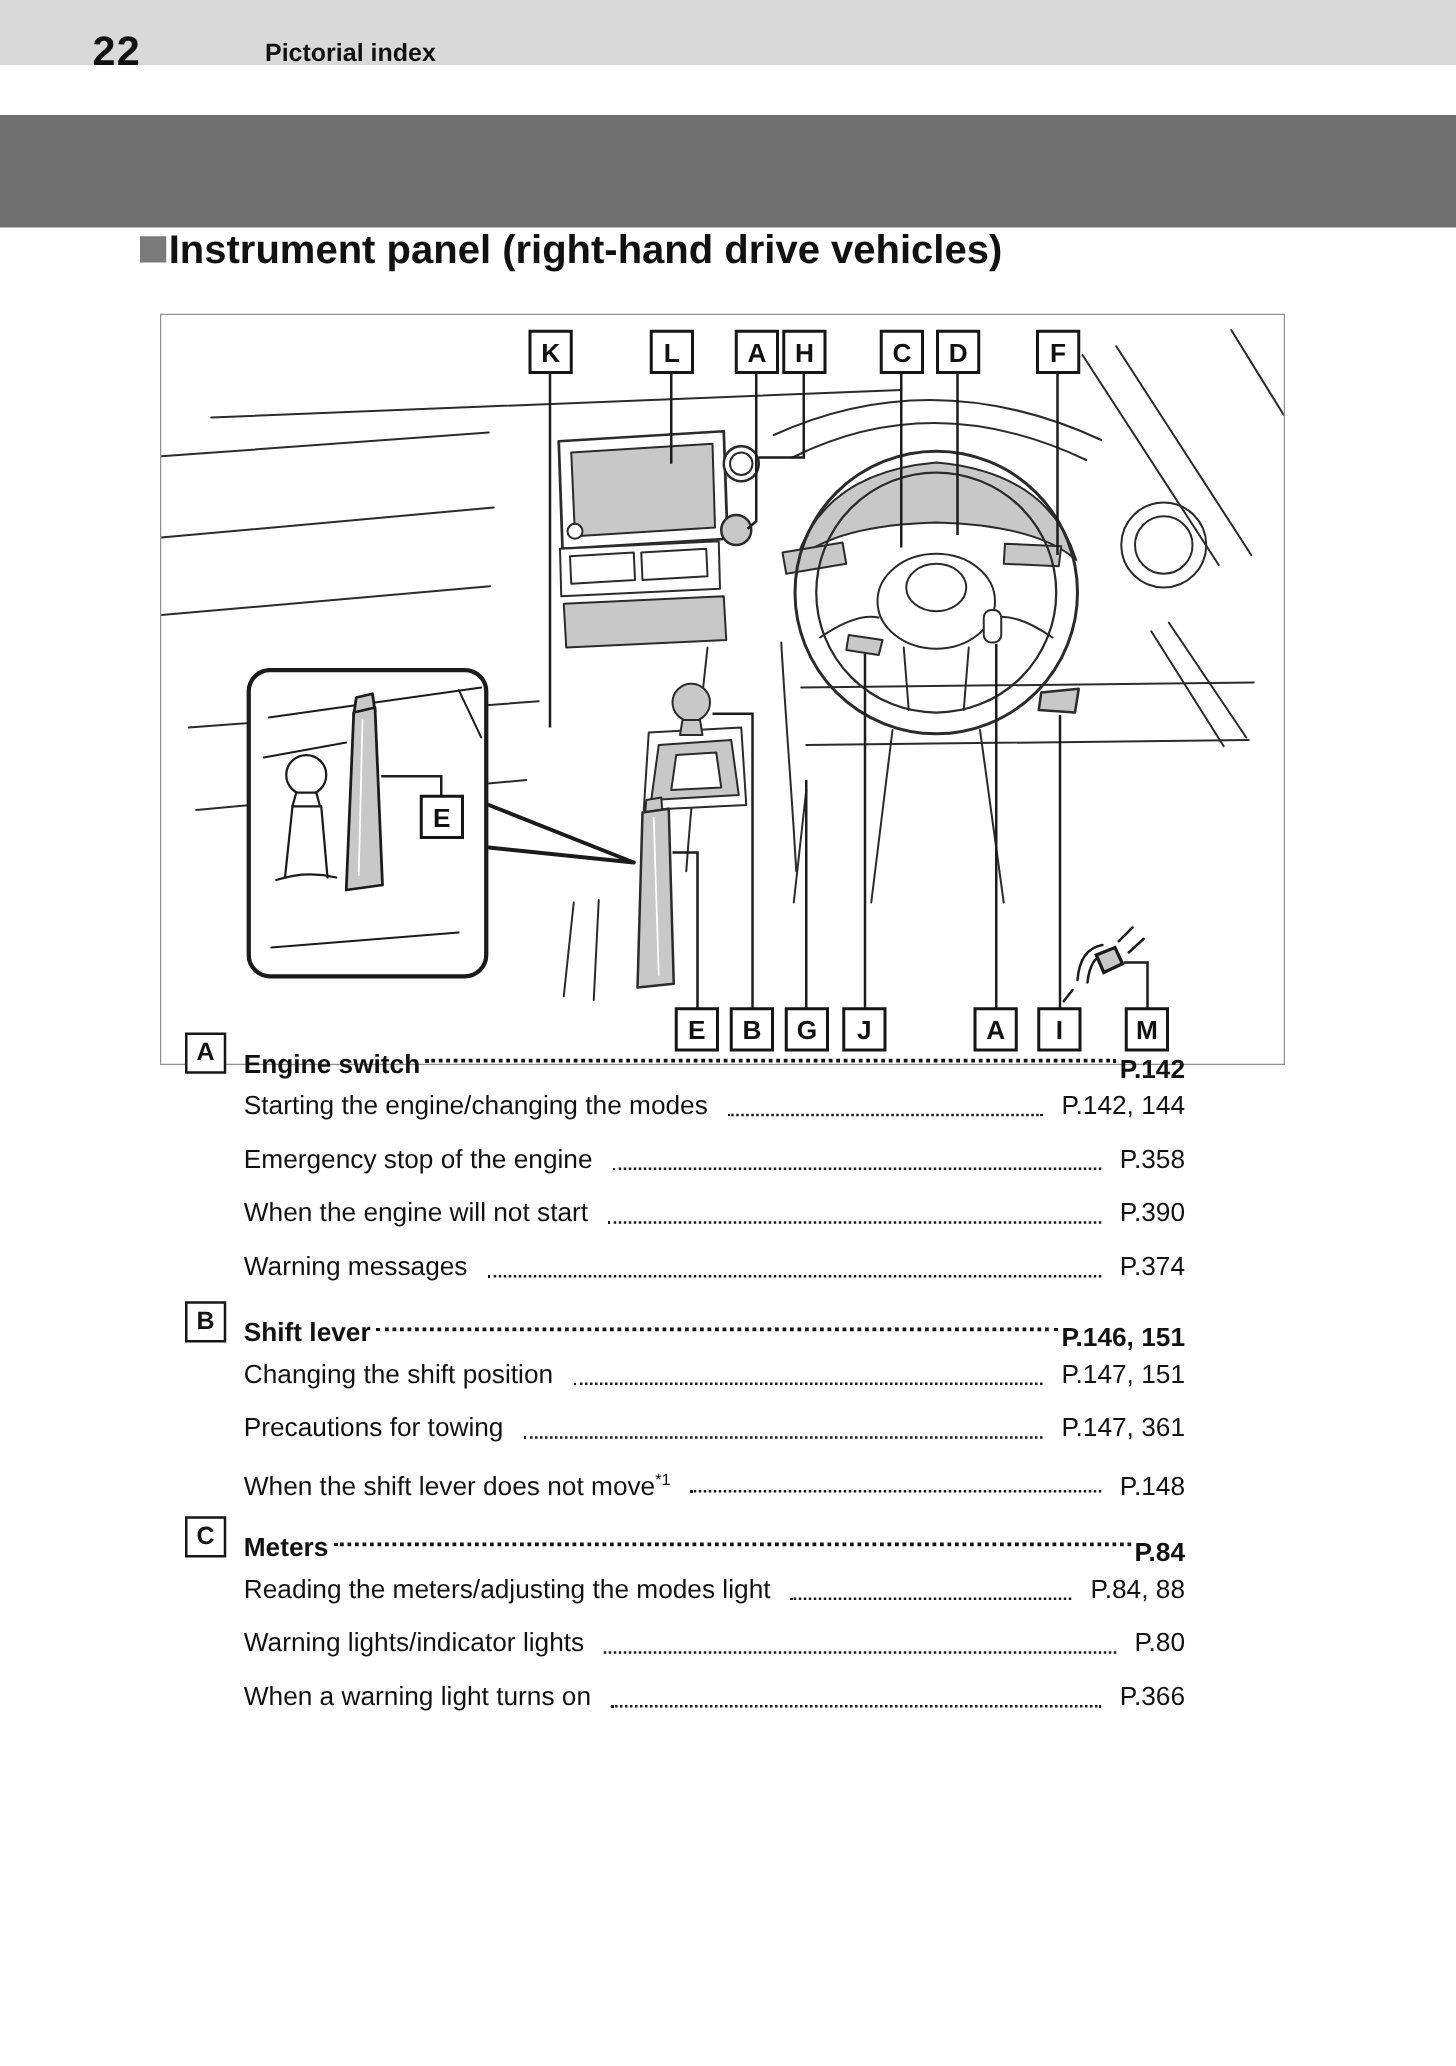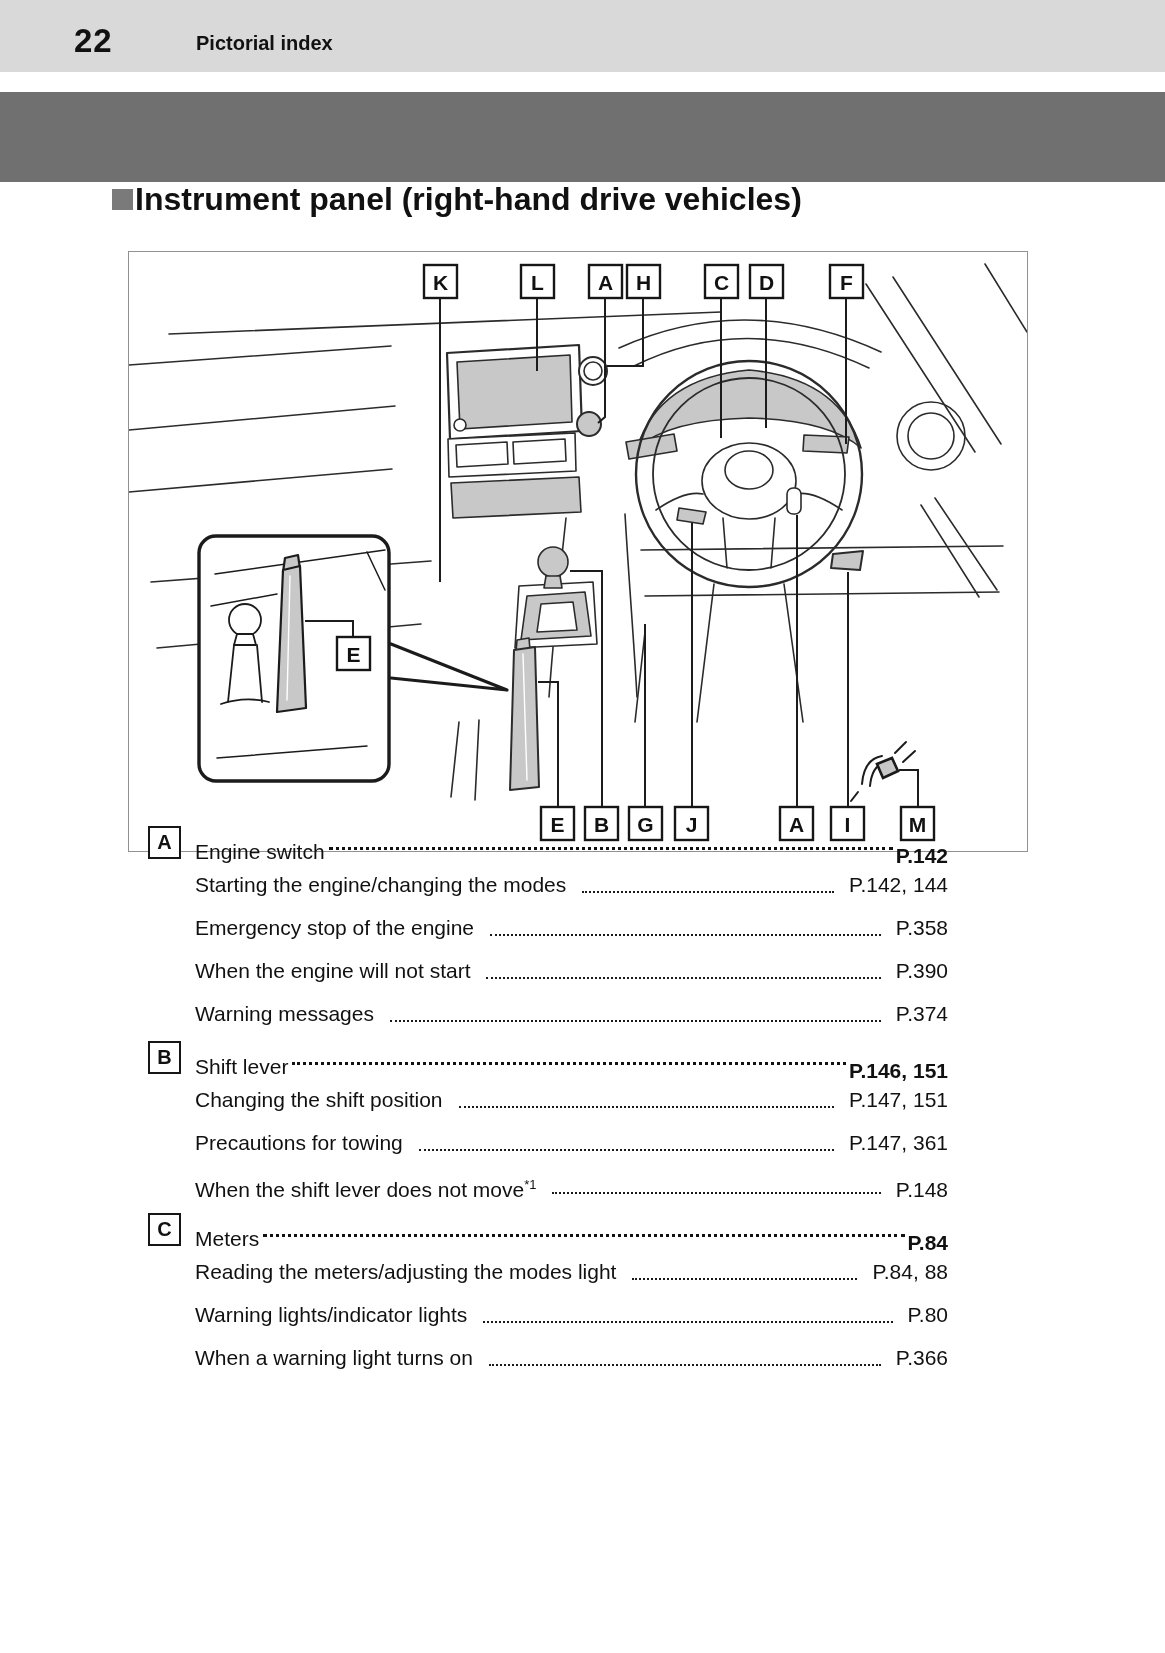"22" .topbar { height: 72px -> 52px }
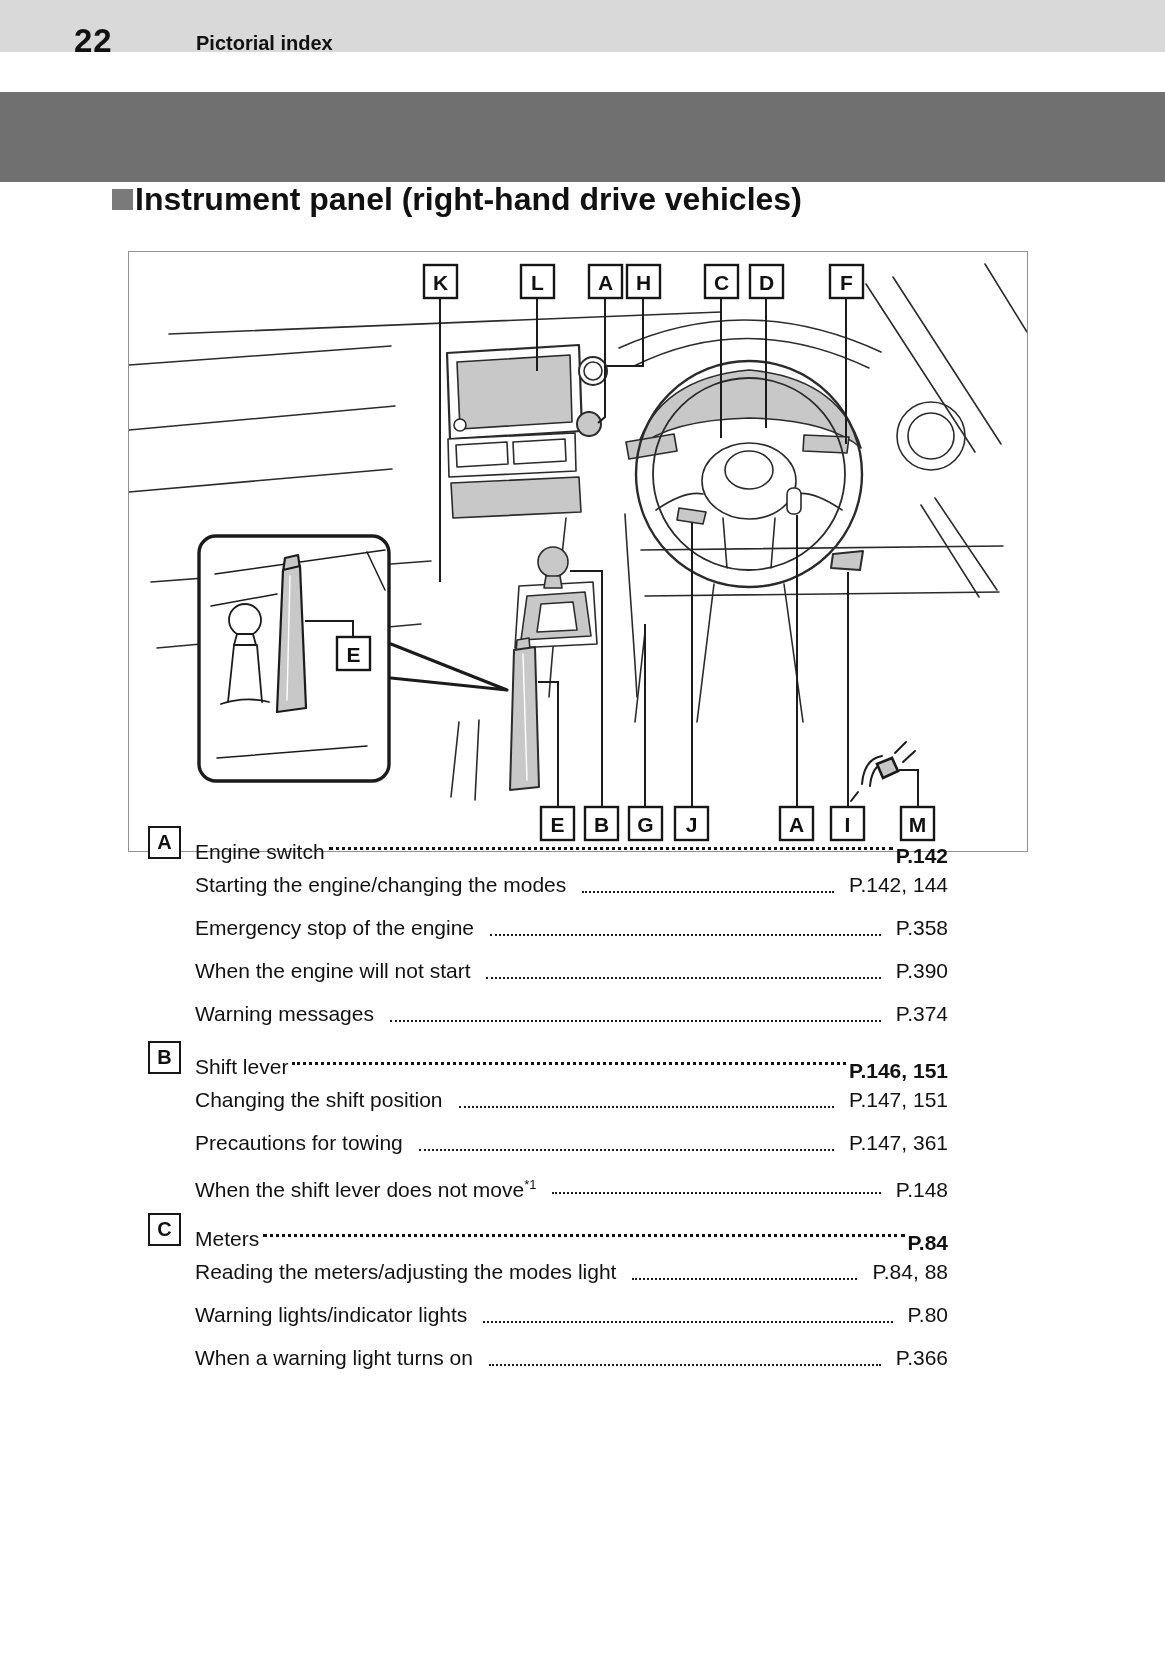"Pictorial index" .chapter { left: 196px -> 212px }
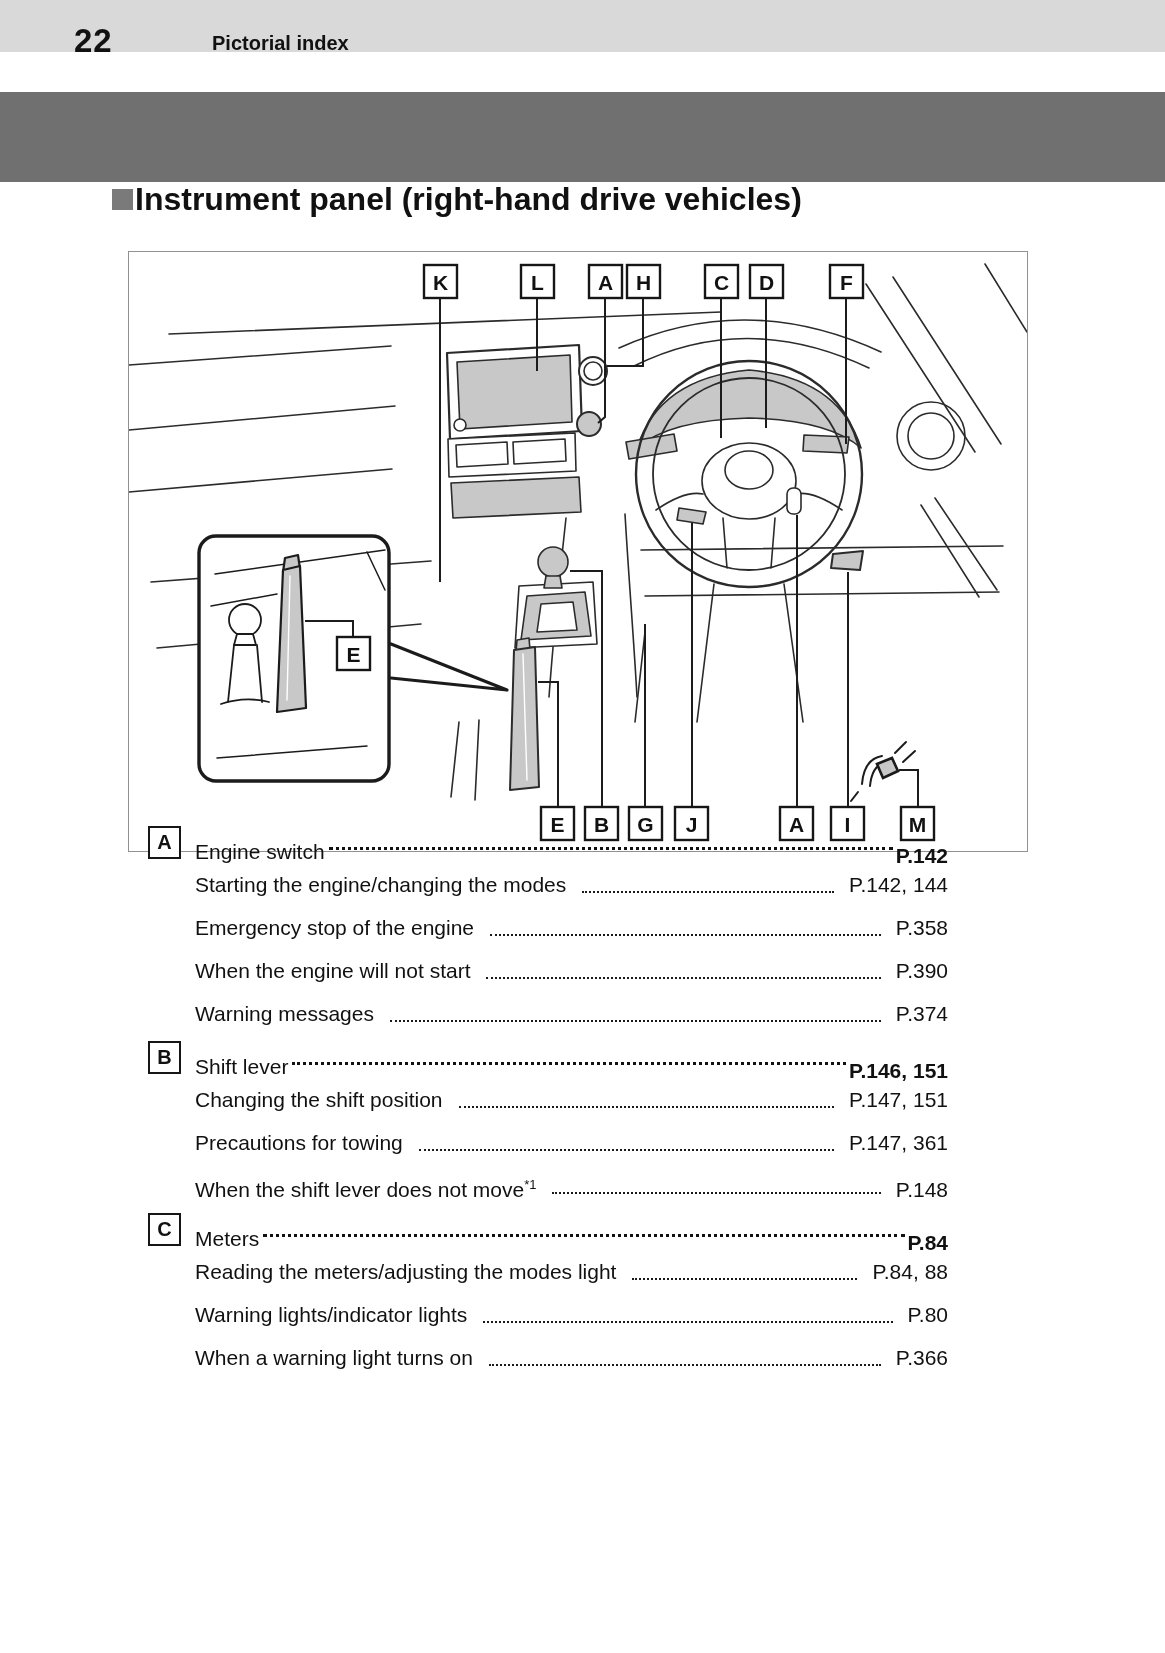"Engine switch" .row.section .label { font-weight: normal -> bold }
